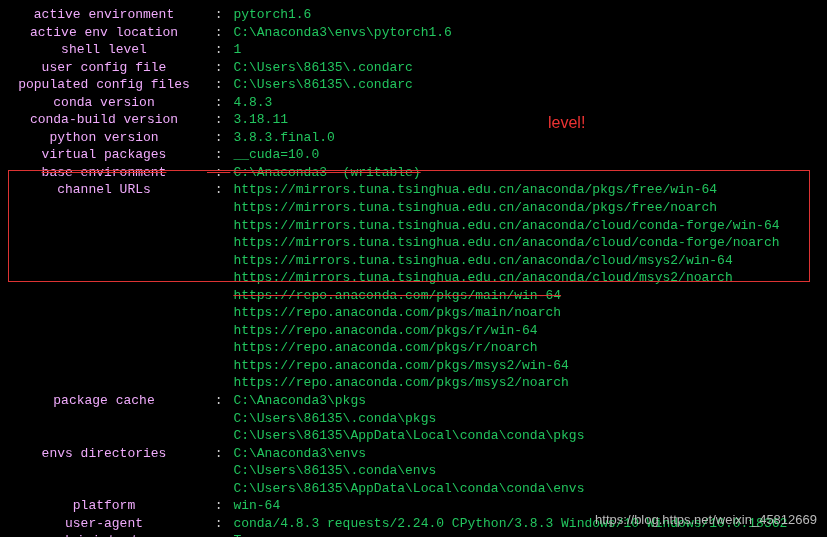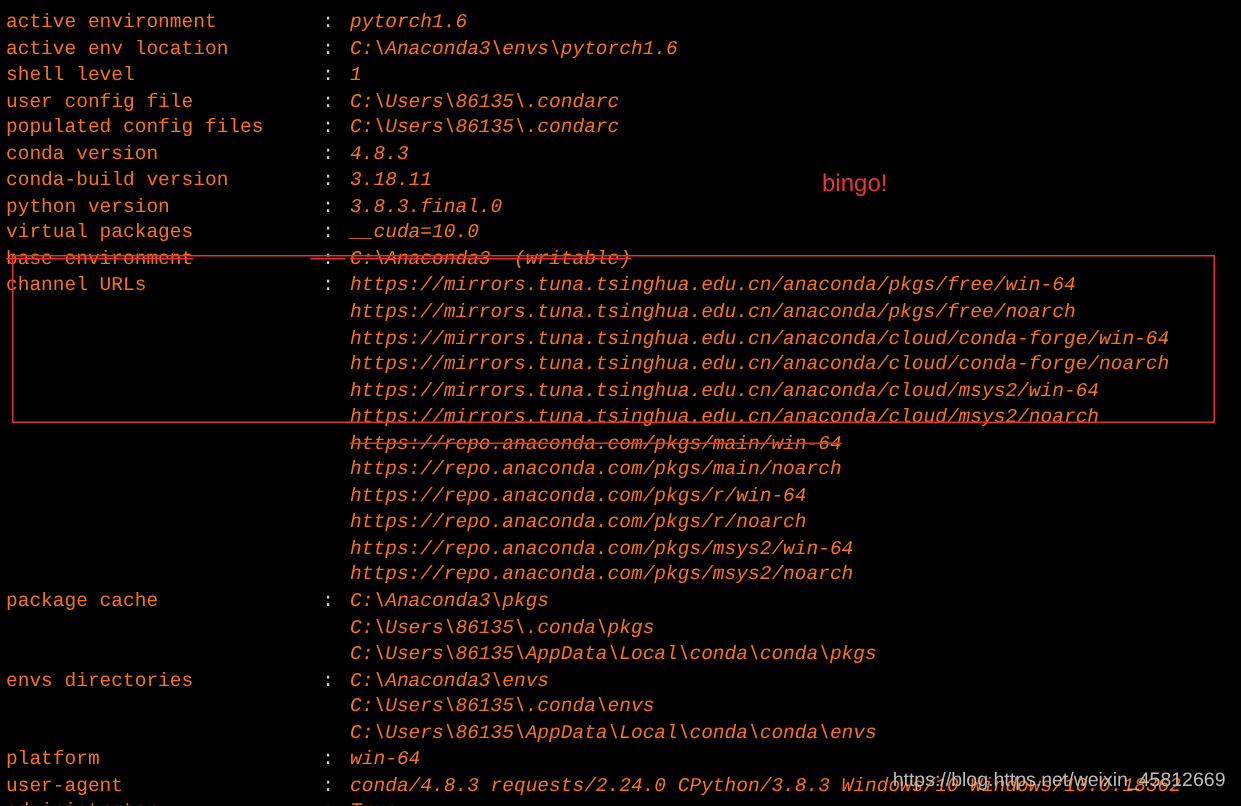"active environment" .label { color: #f97316 -> #f0abfc; text-align: left -> center }
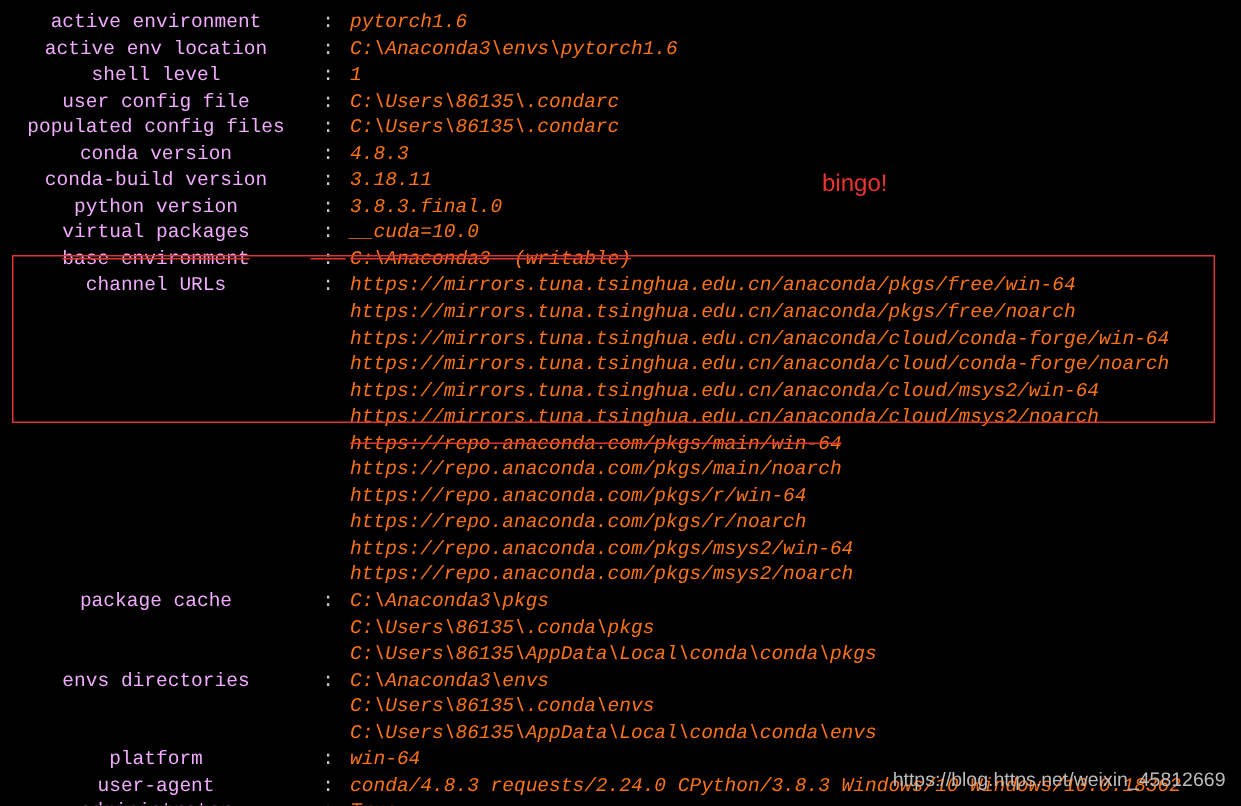"pytorch1.6" .val { color: #f97316 -> #22c55e; font-style: italic -> none }
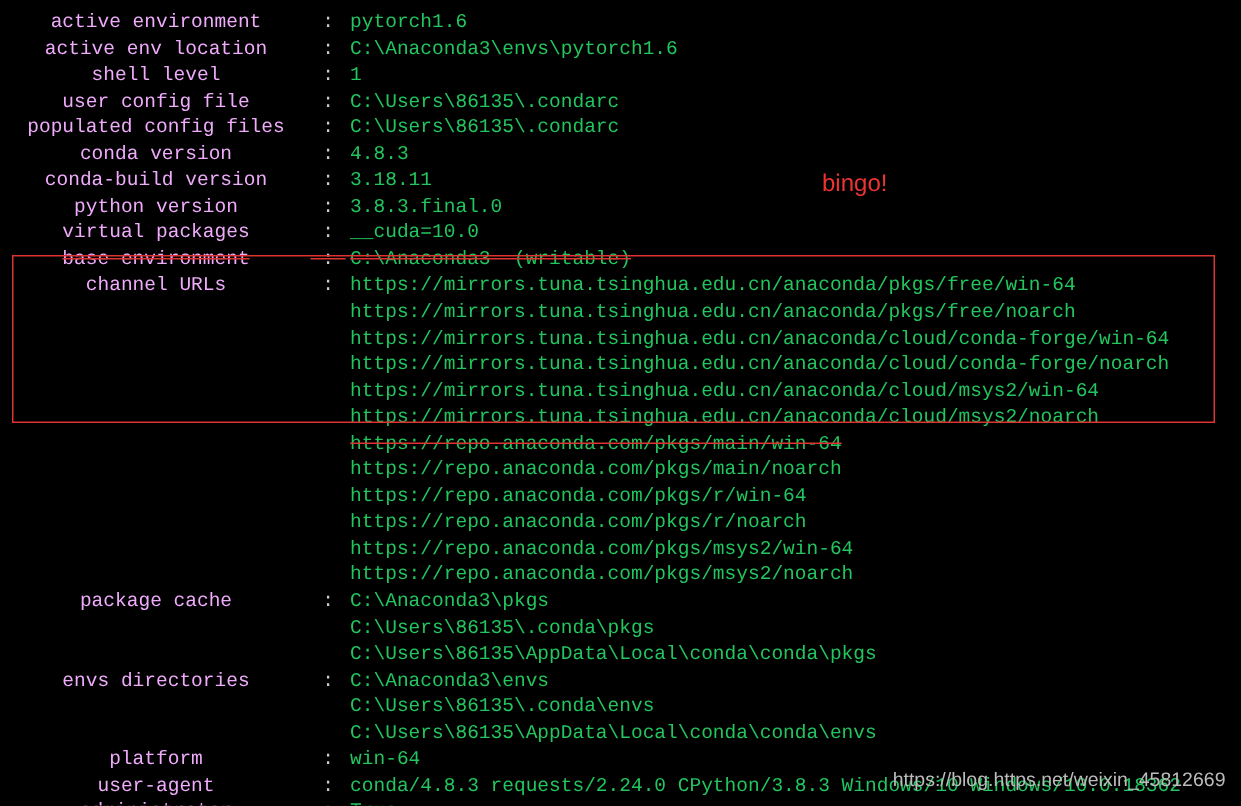"bingo!" div.bingo { text: bingo -> level }
